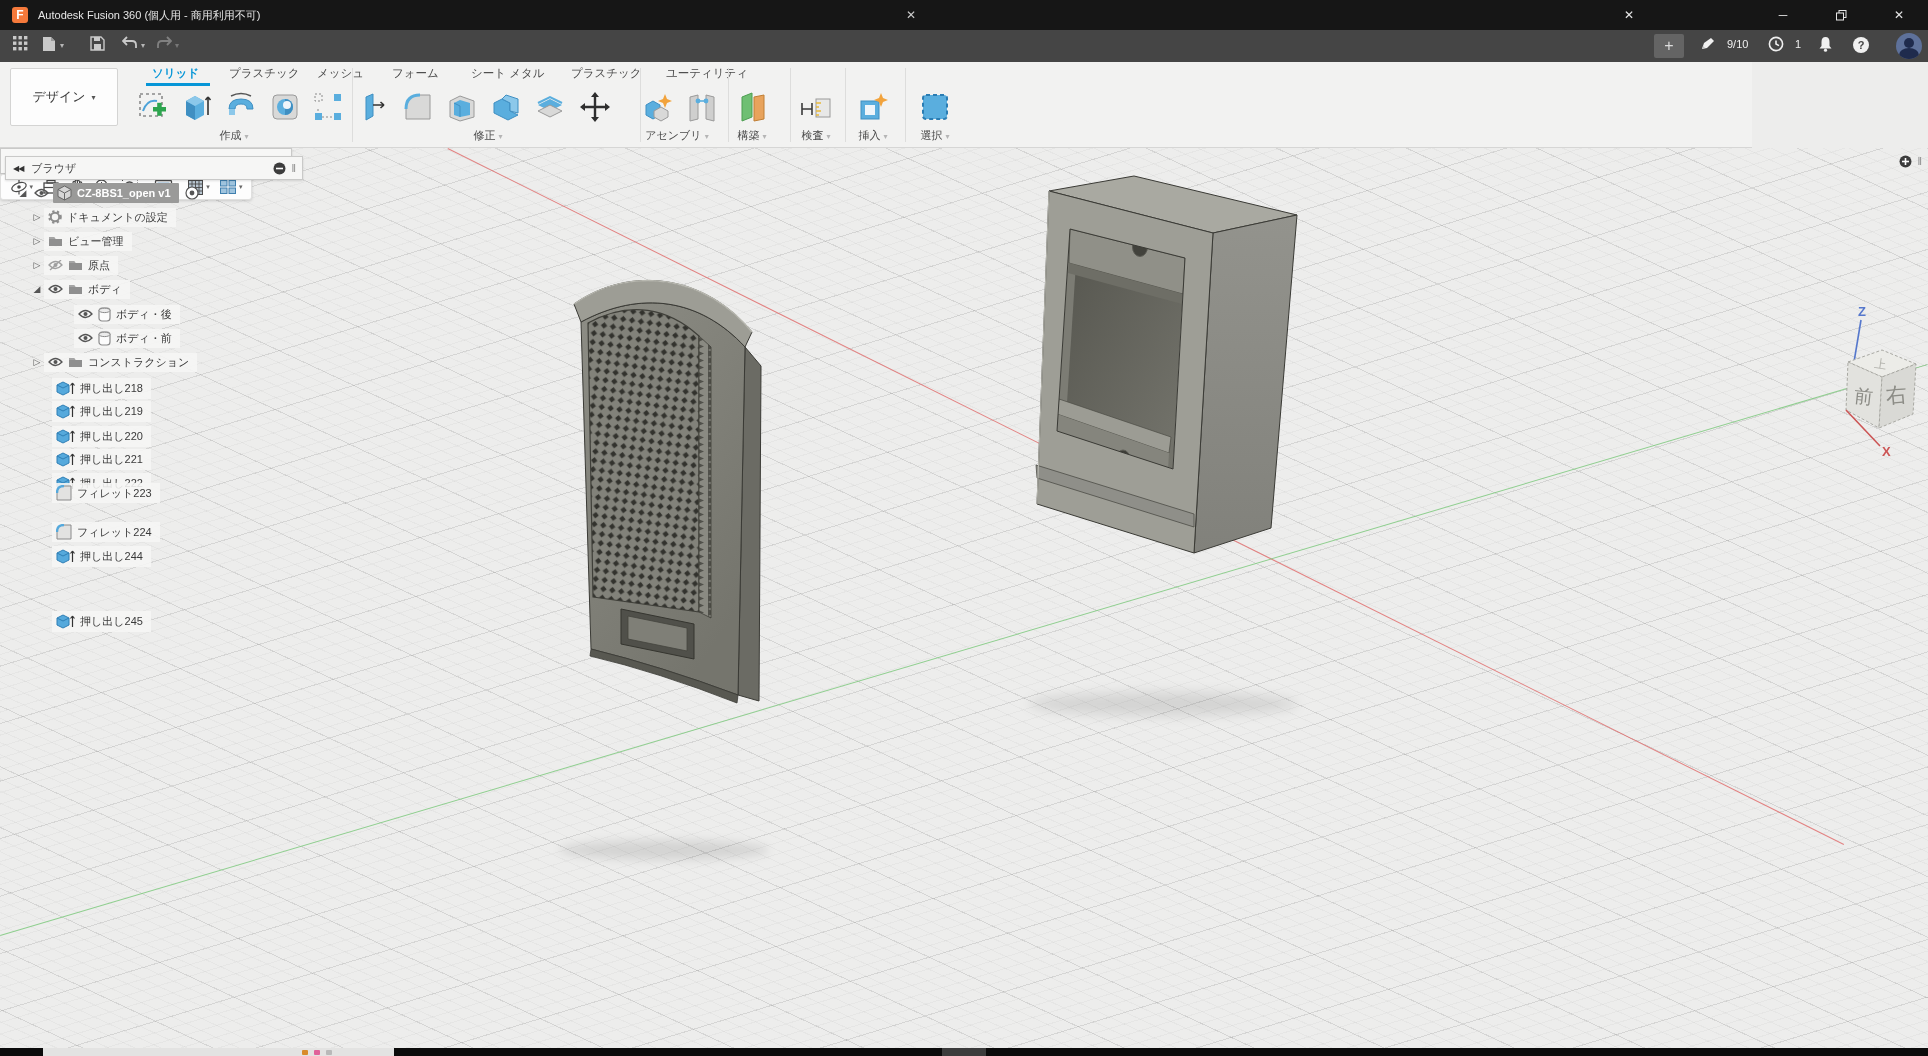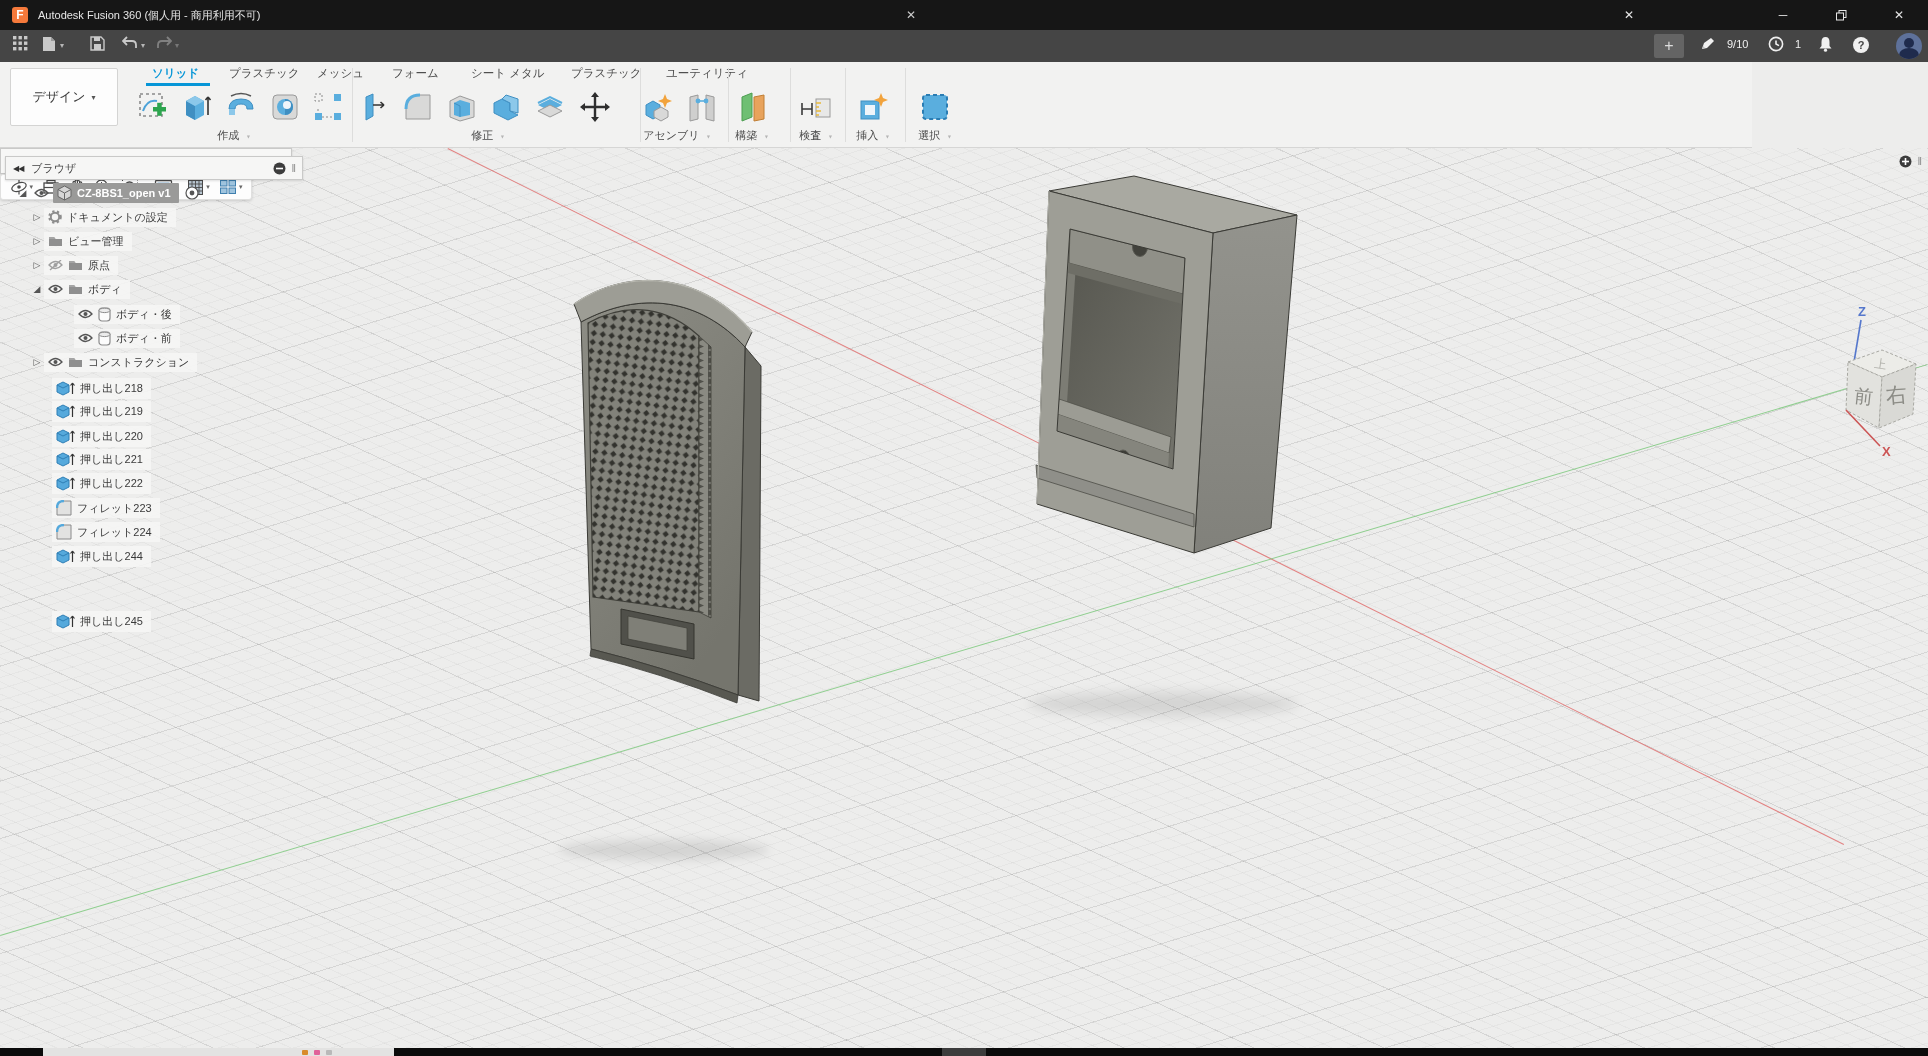"作成 ▾" .rgl { font-family: Liberation Mono, monospace -> none }
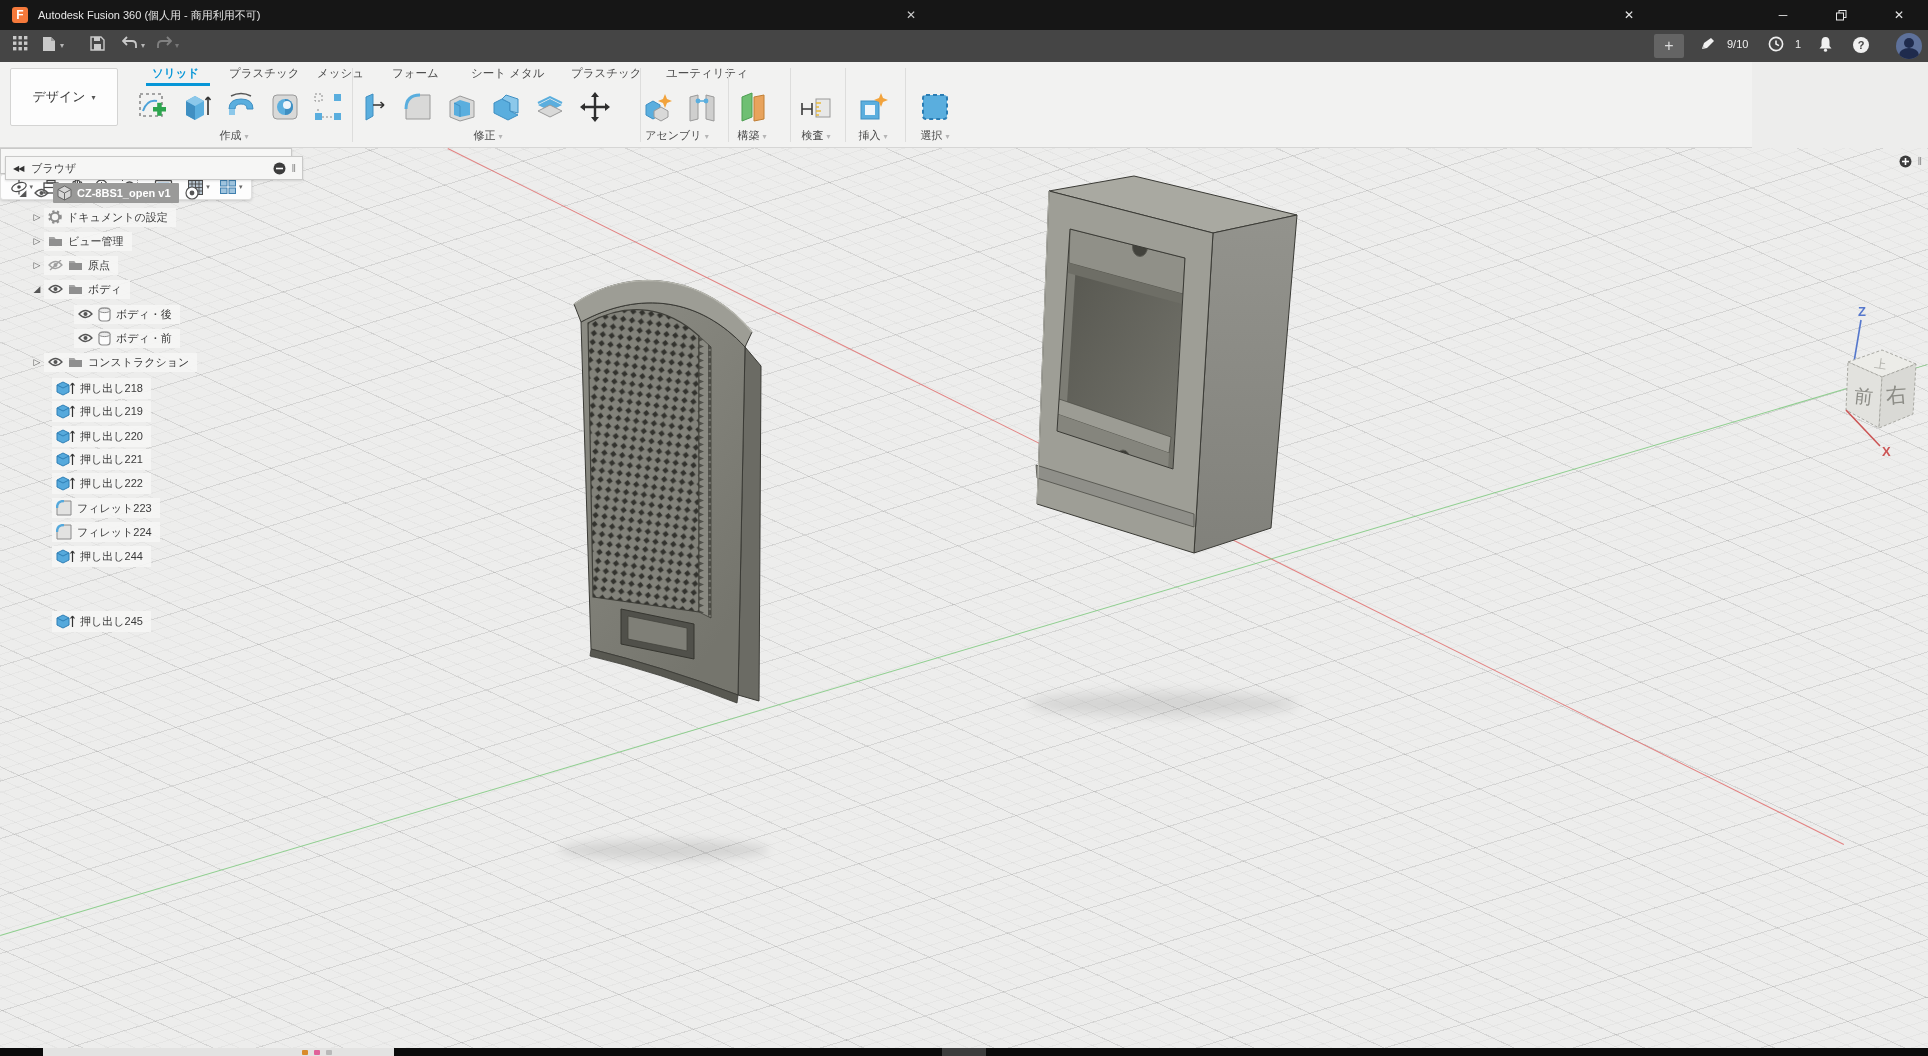"フィレット223" div.b-row { top: 349px -> 334px }
